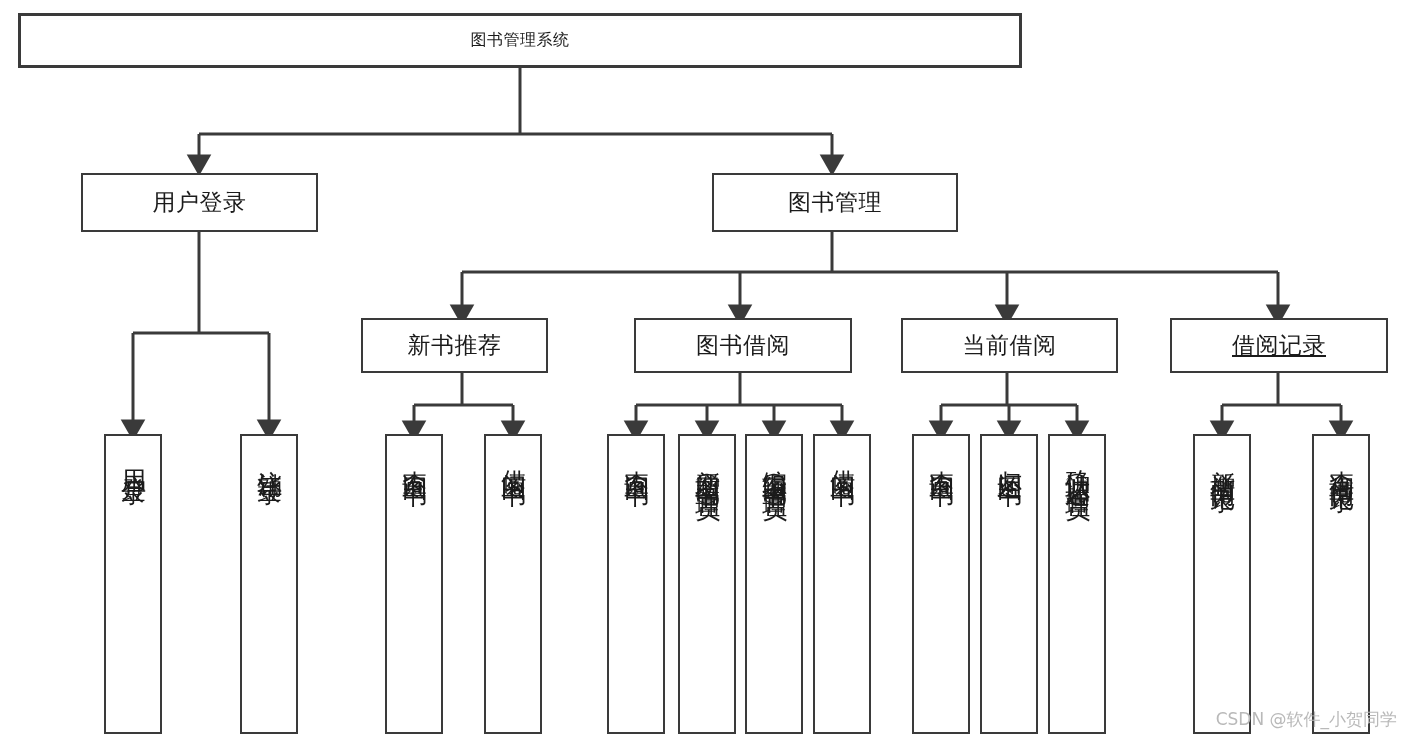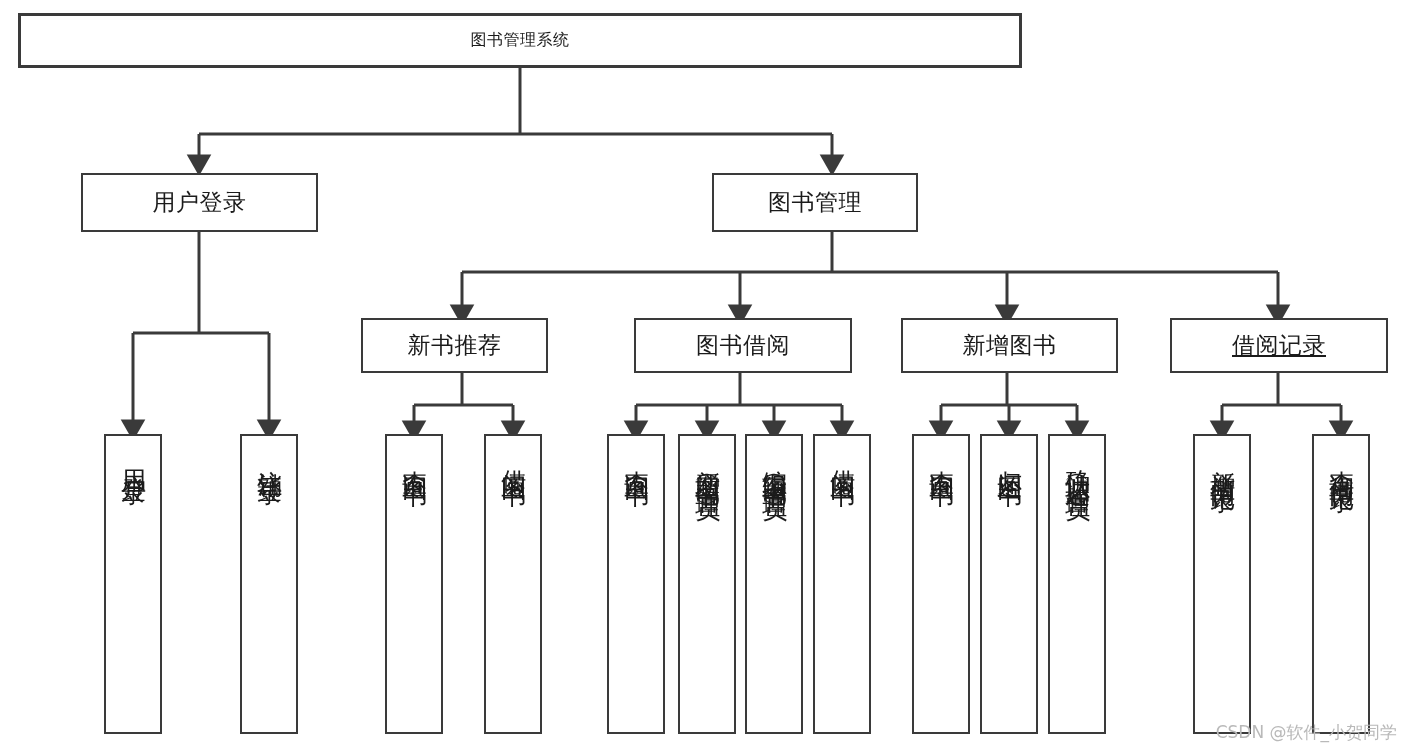"图书管理" div.node { width: 206px -> 246px }
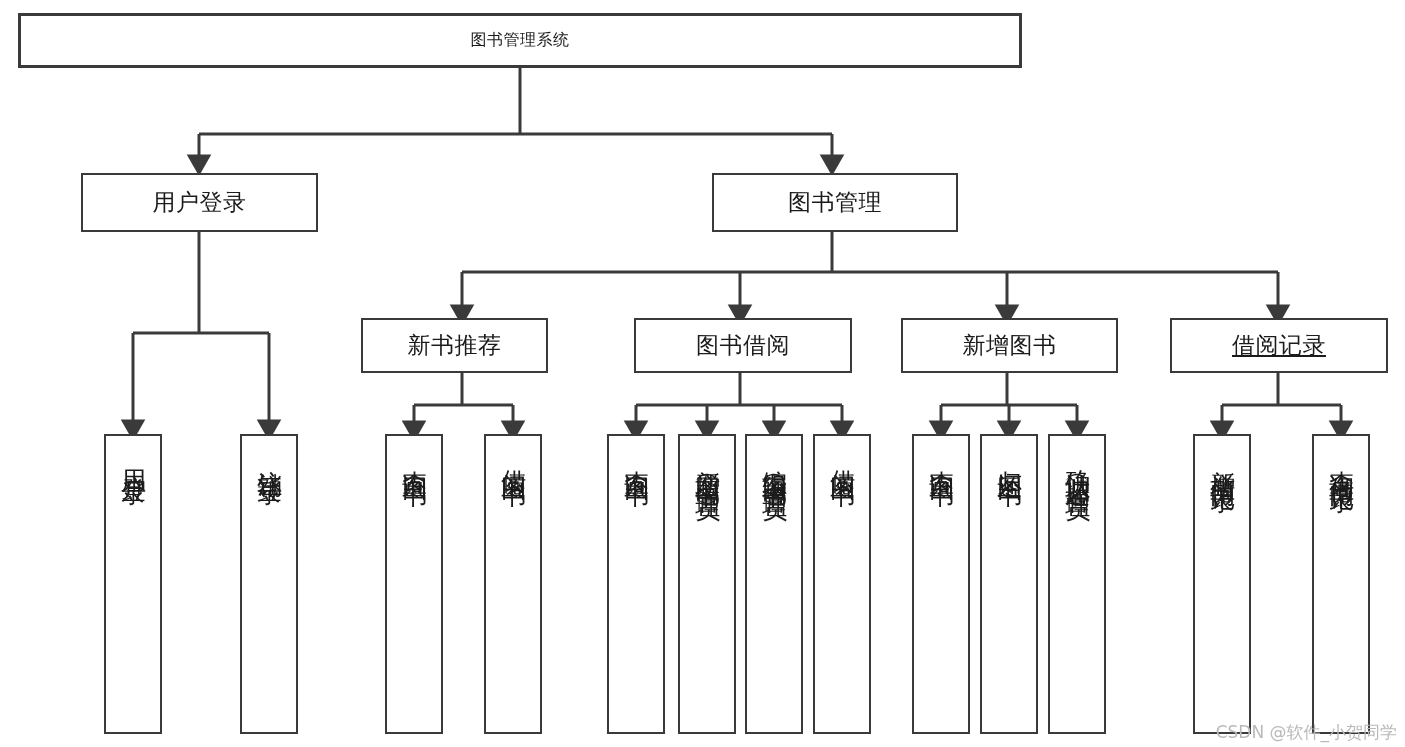"新增图书" span.node-label { text: 新增图书 -> 当前借阅 }
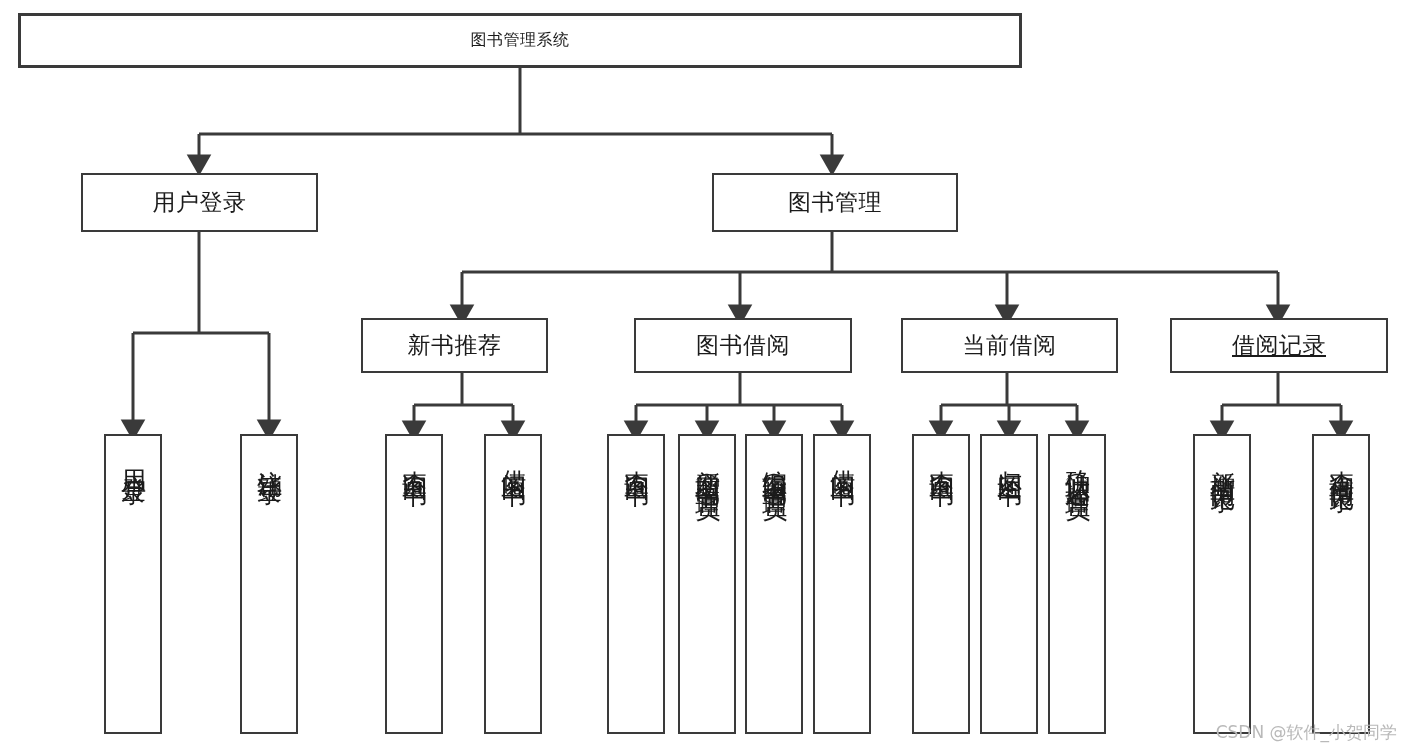"CSDN @软件_小贺同学" #watermark { bottom: 3px -> 16px }
